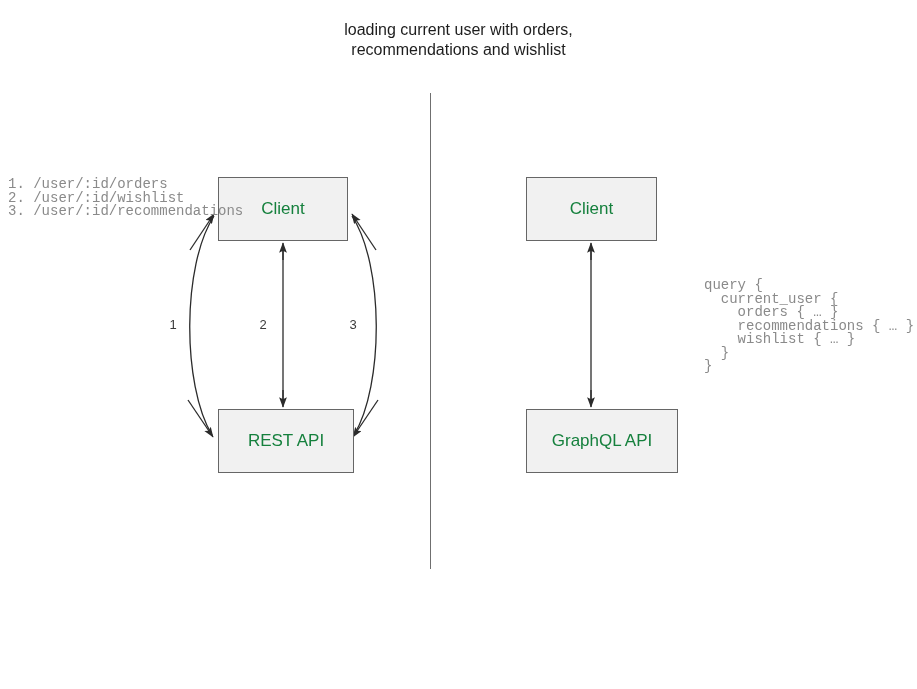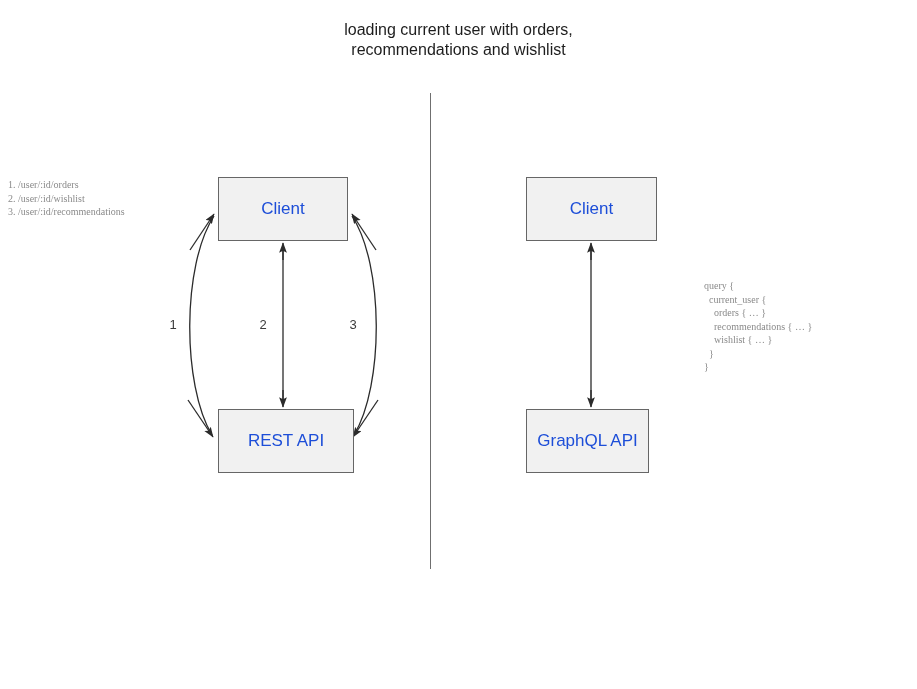"1. /user/:id/orders" .code-block { font-family: Liberation Serif, serif -> Liberation Mono, monospace; font-size: 10px -> 14px }
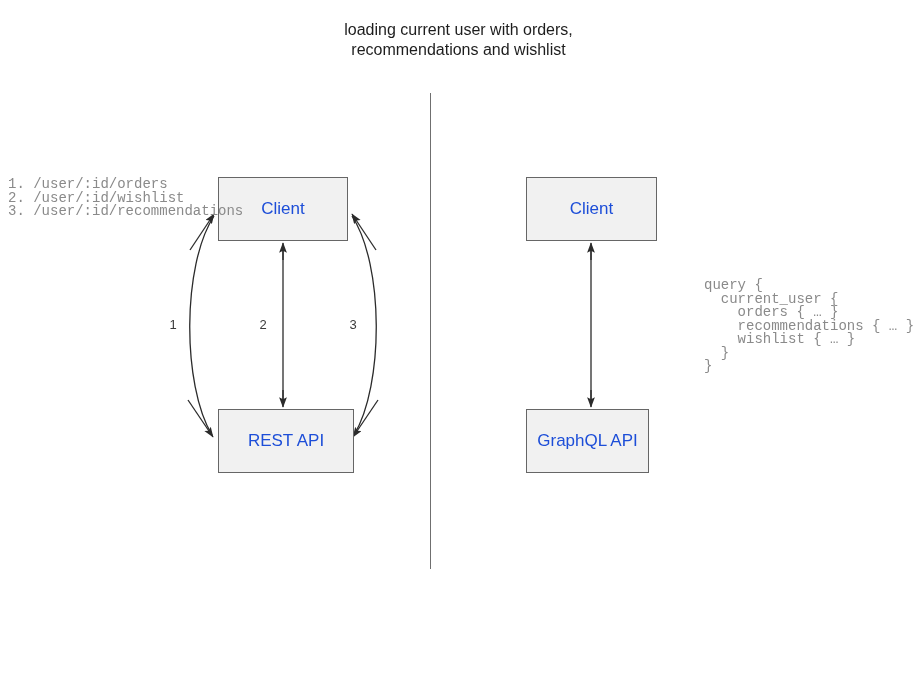"Client" .node-box { color: #1d4ed8 -> #15803d }
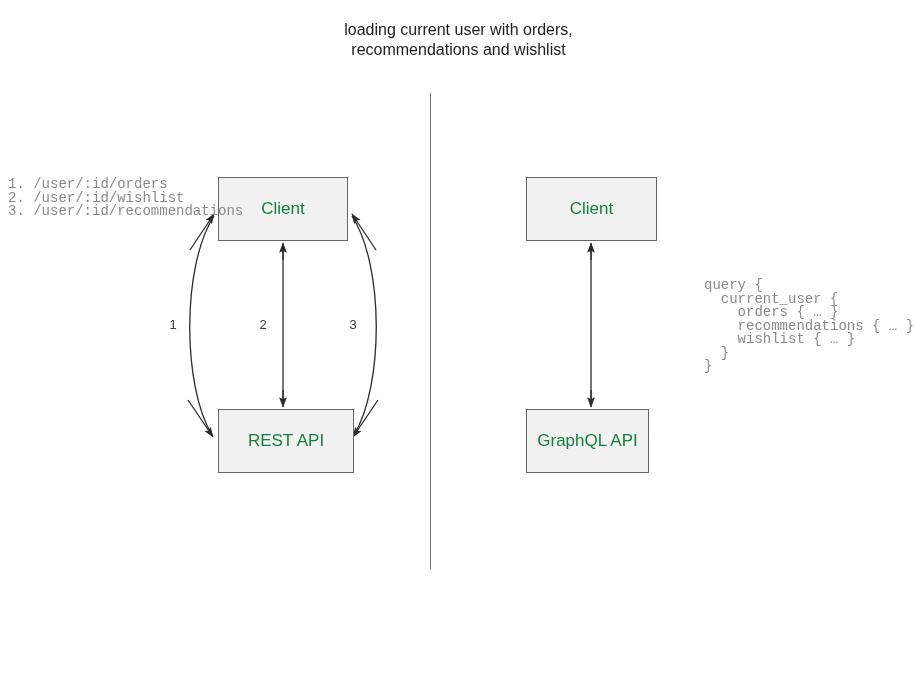"GraphQL API" #graphql-api-box { width: 123px -> 152px }
